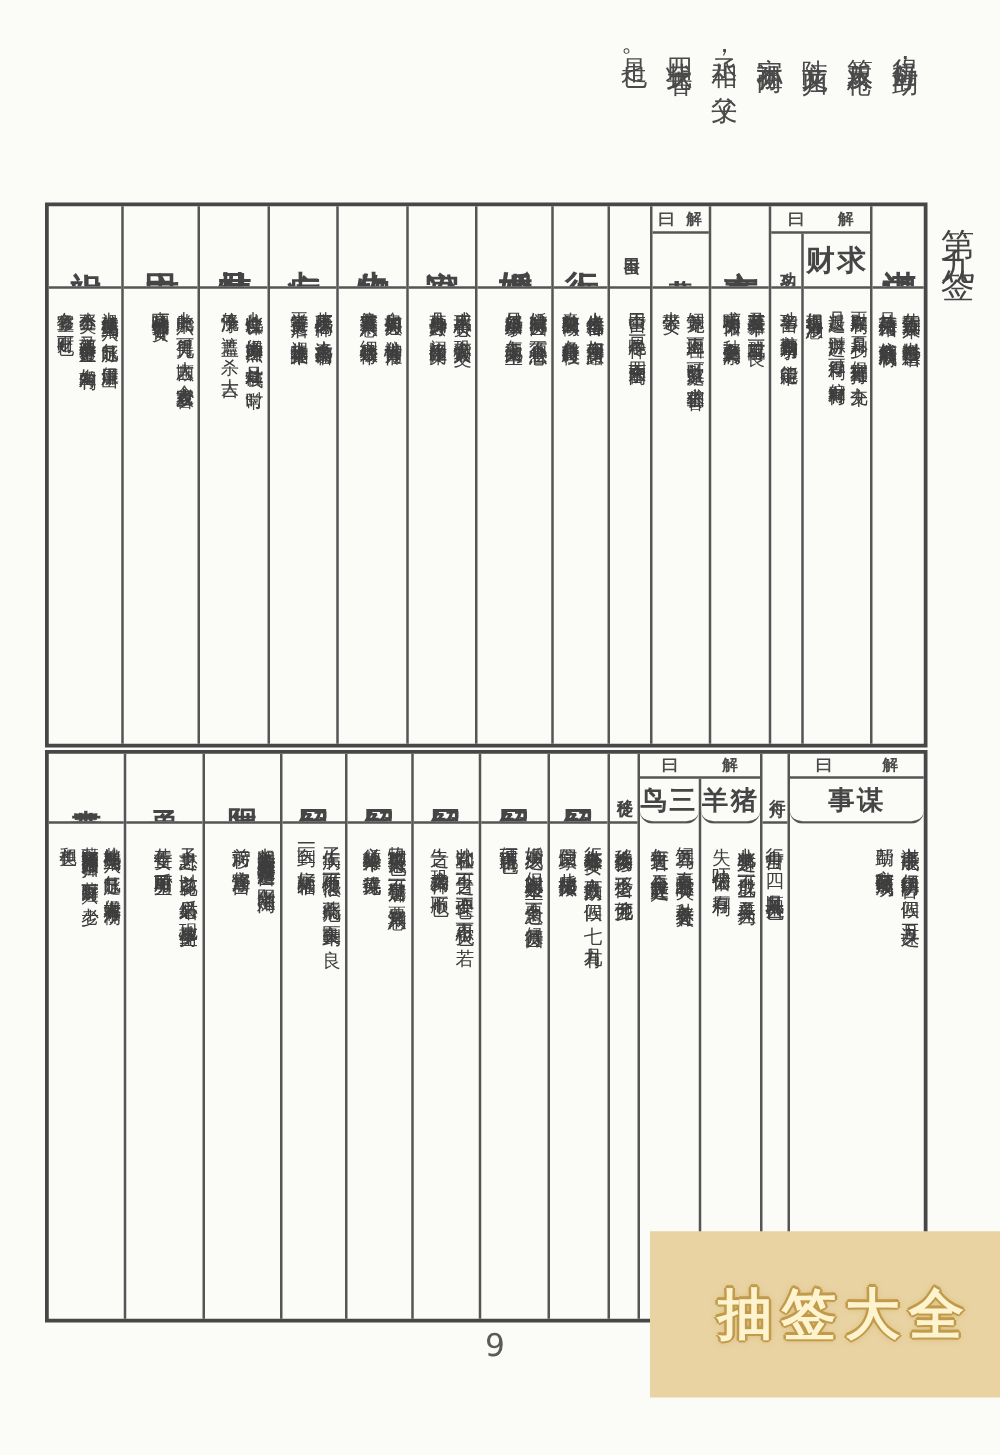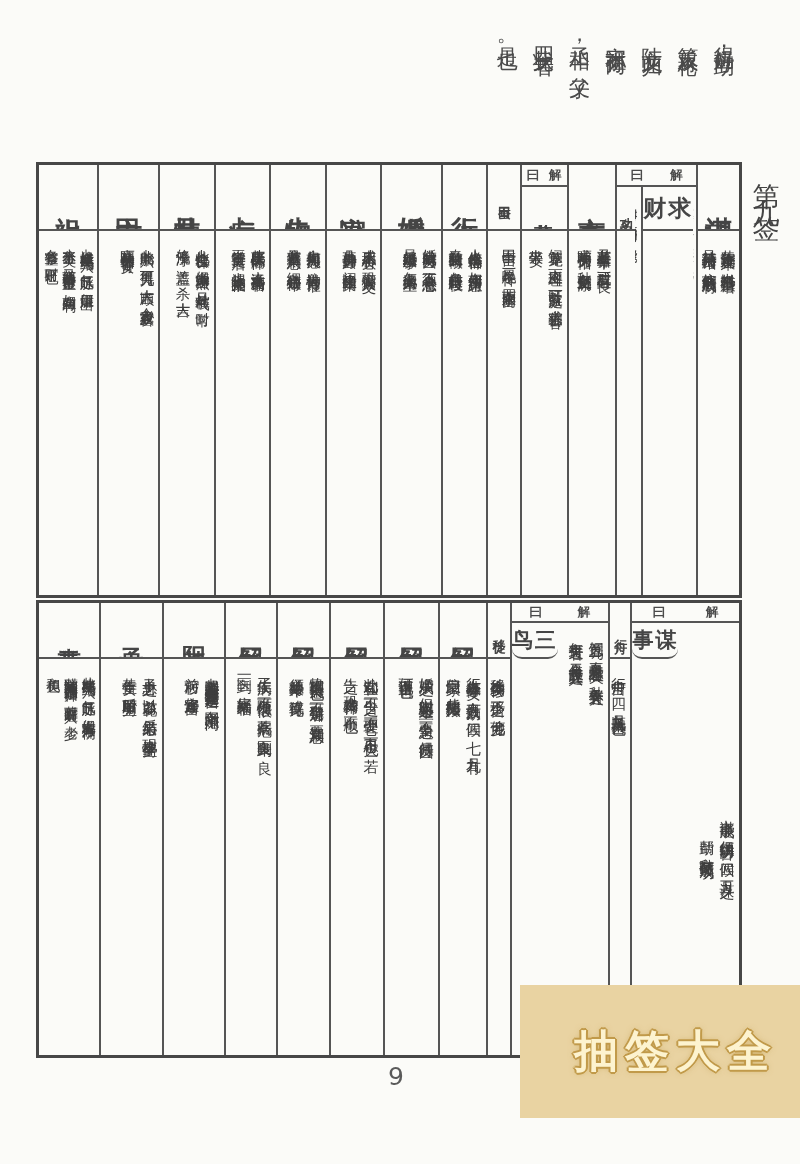"财求" .subcol { flex-direction: row -> column }
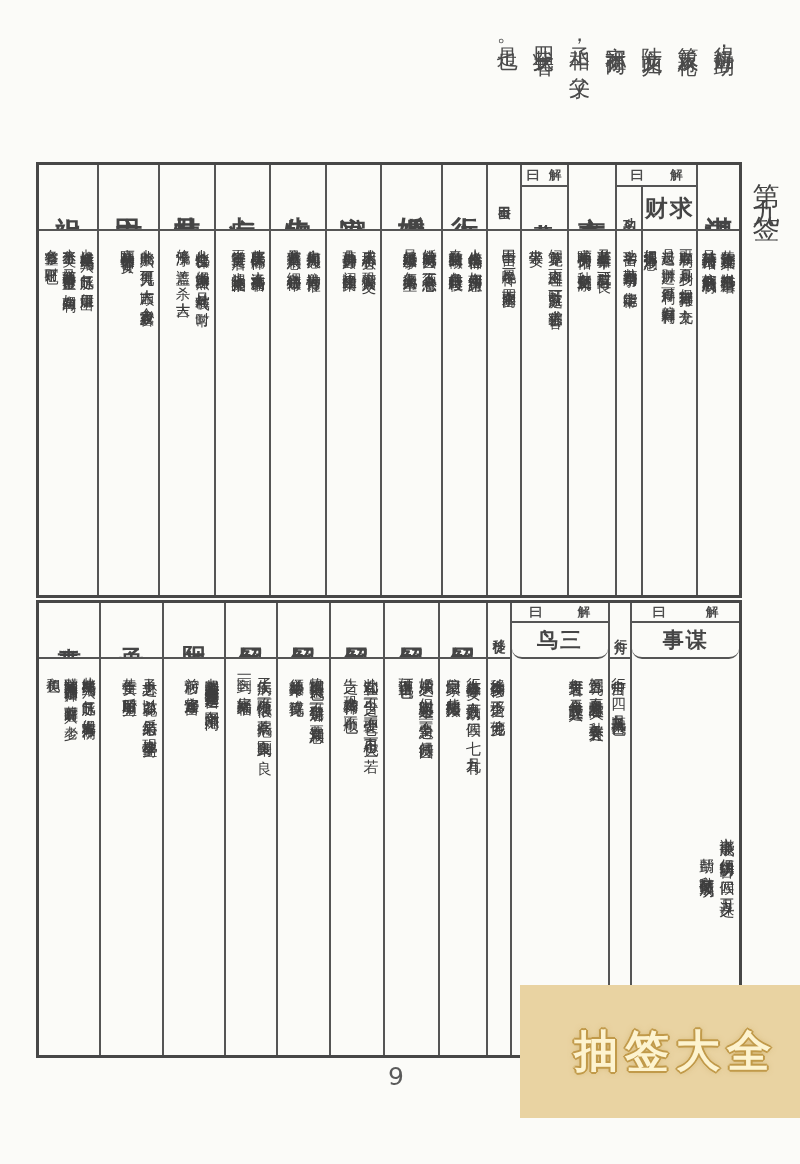"羊猪" div.subcol { html: none -> <div> <div>羊猪</div> <div>卜此猪羊之卦 不可成群 多养一二只为佳 失 吓伯公保佑 有厚利</div> </div> }
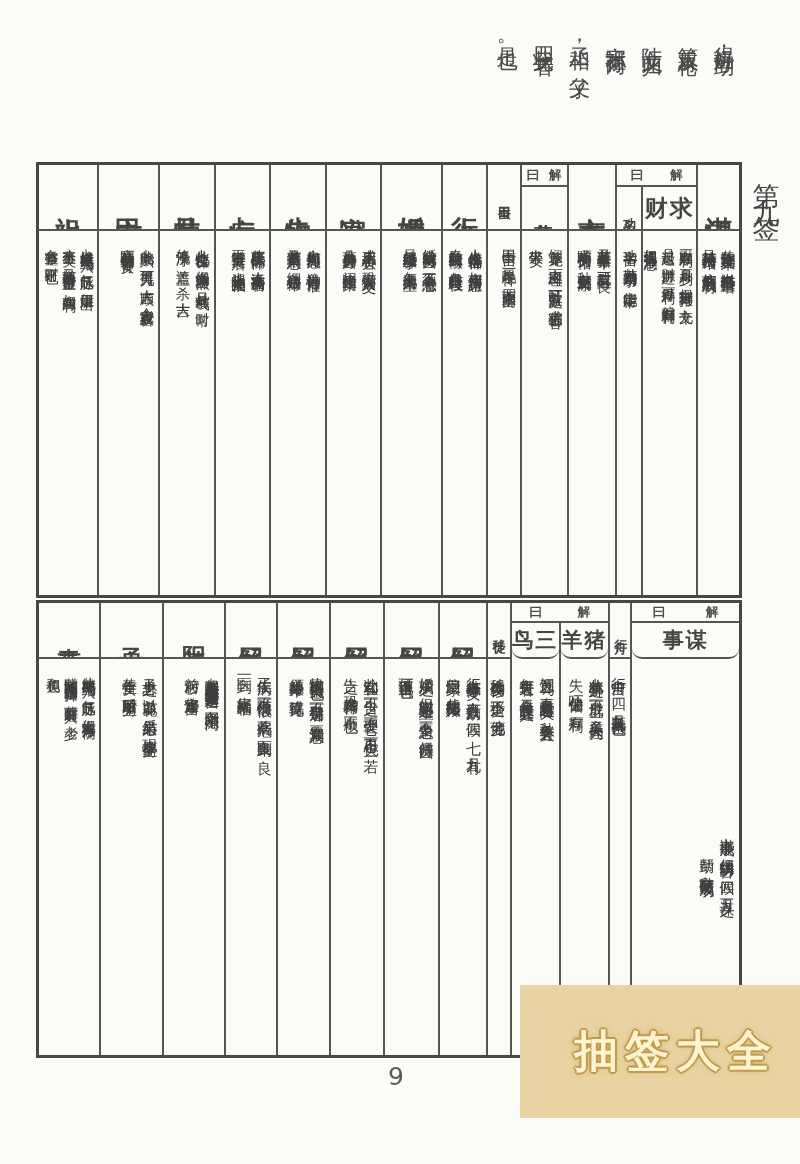"事谋" div.subcol { text-align: center -> none }
